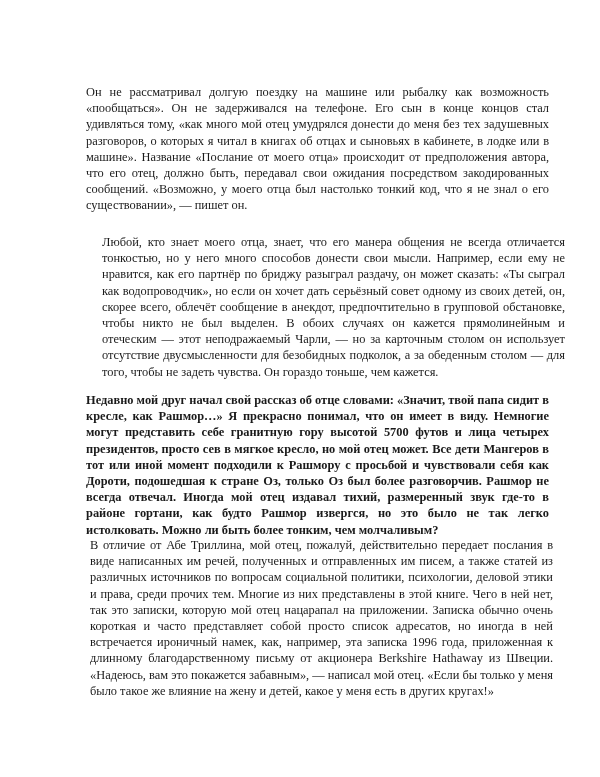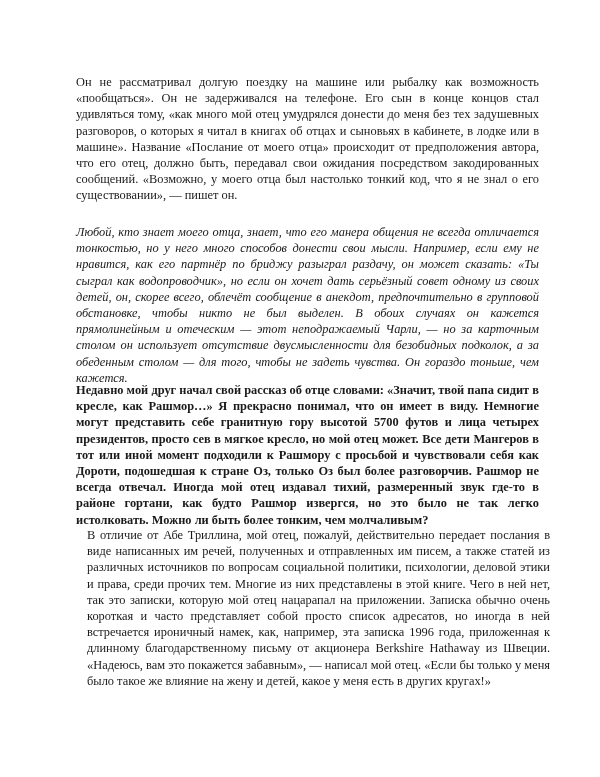"Он не рассматривал долгую поездку" .para { margin: 6px -> 16px }
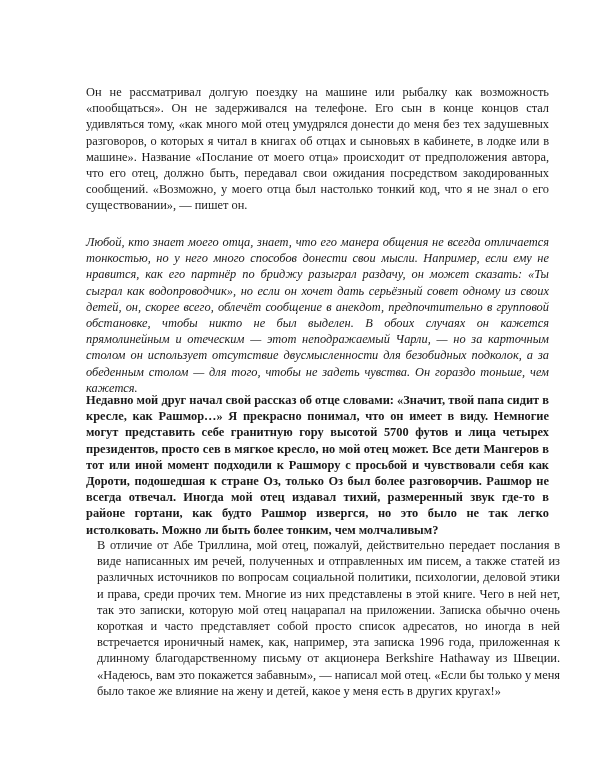"Любой, кто знает моего отца," .p2 { font-style: italic -> none; left: 0 -> 16px }
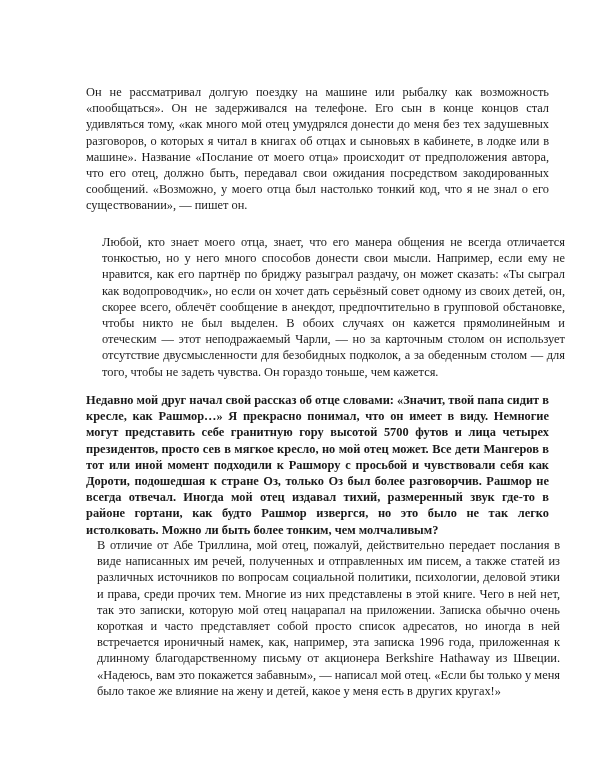"В отличие от Абе Триллина," .p4 { left: 11px -> 4px }
